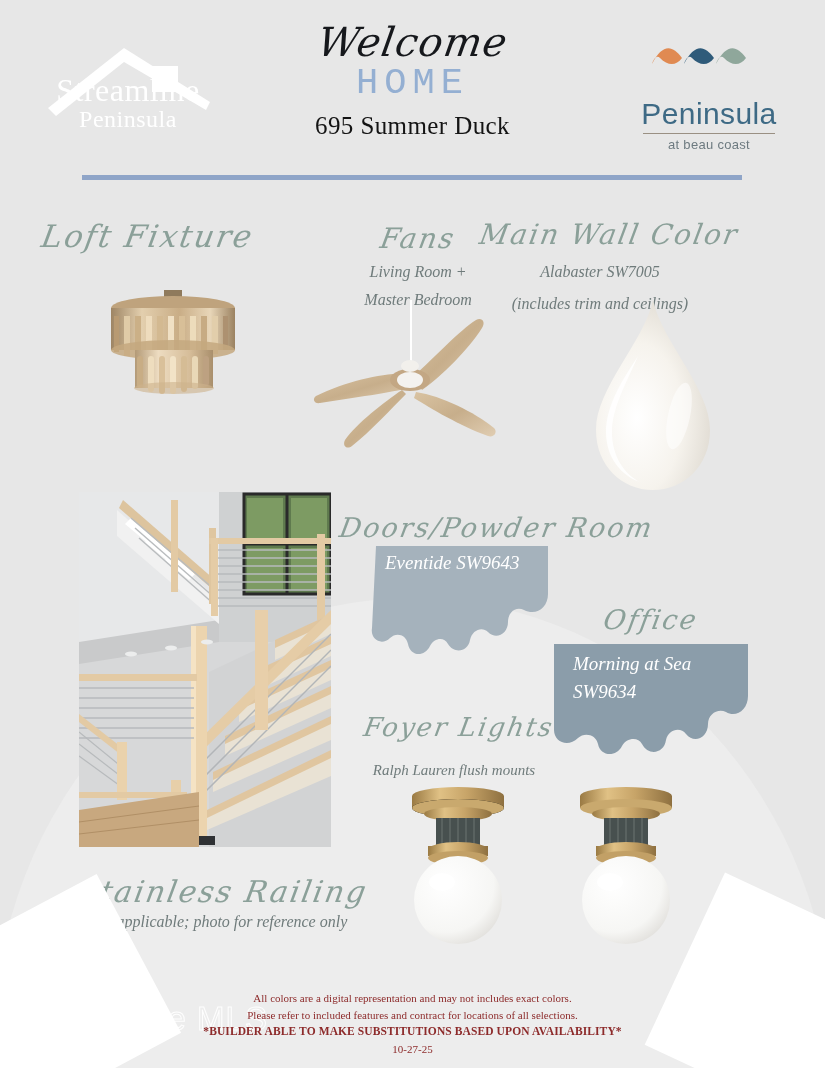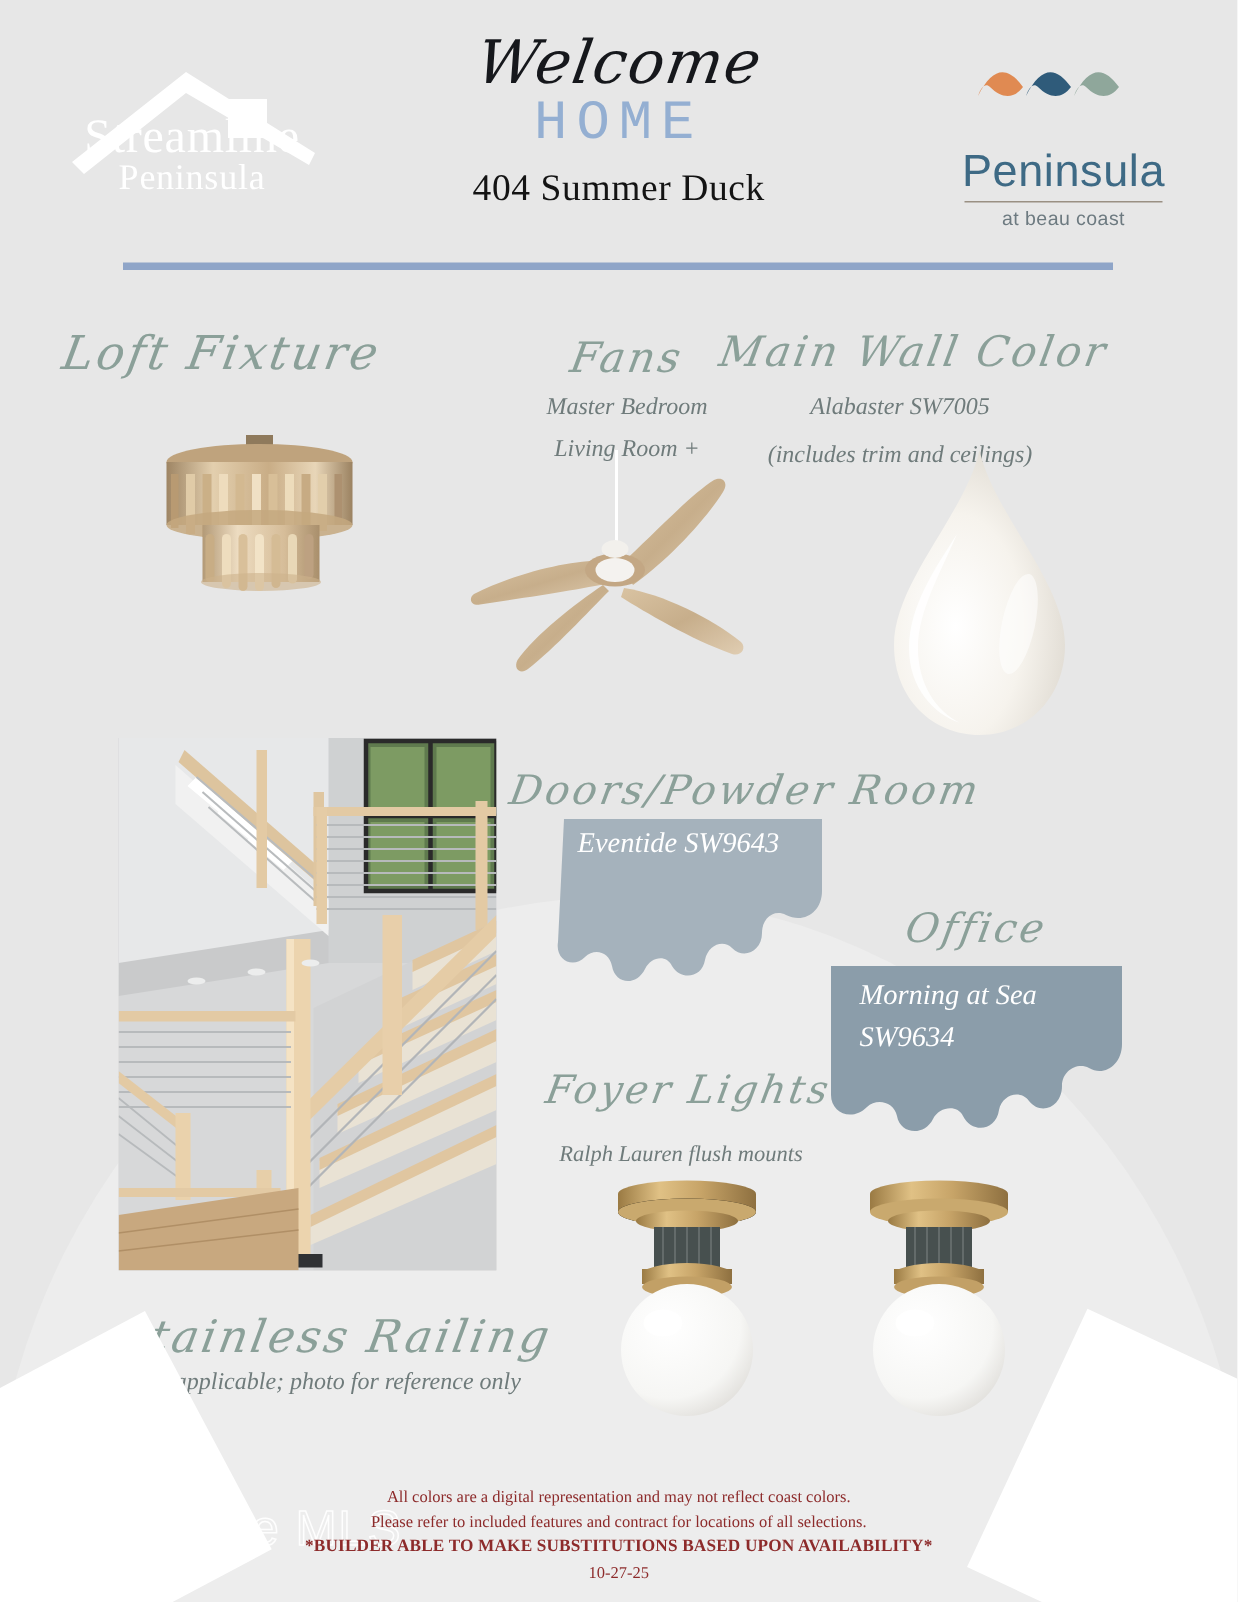"404 Summer Duck" div.address { text: 404 -> 695 }
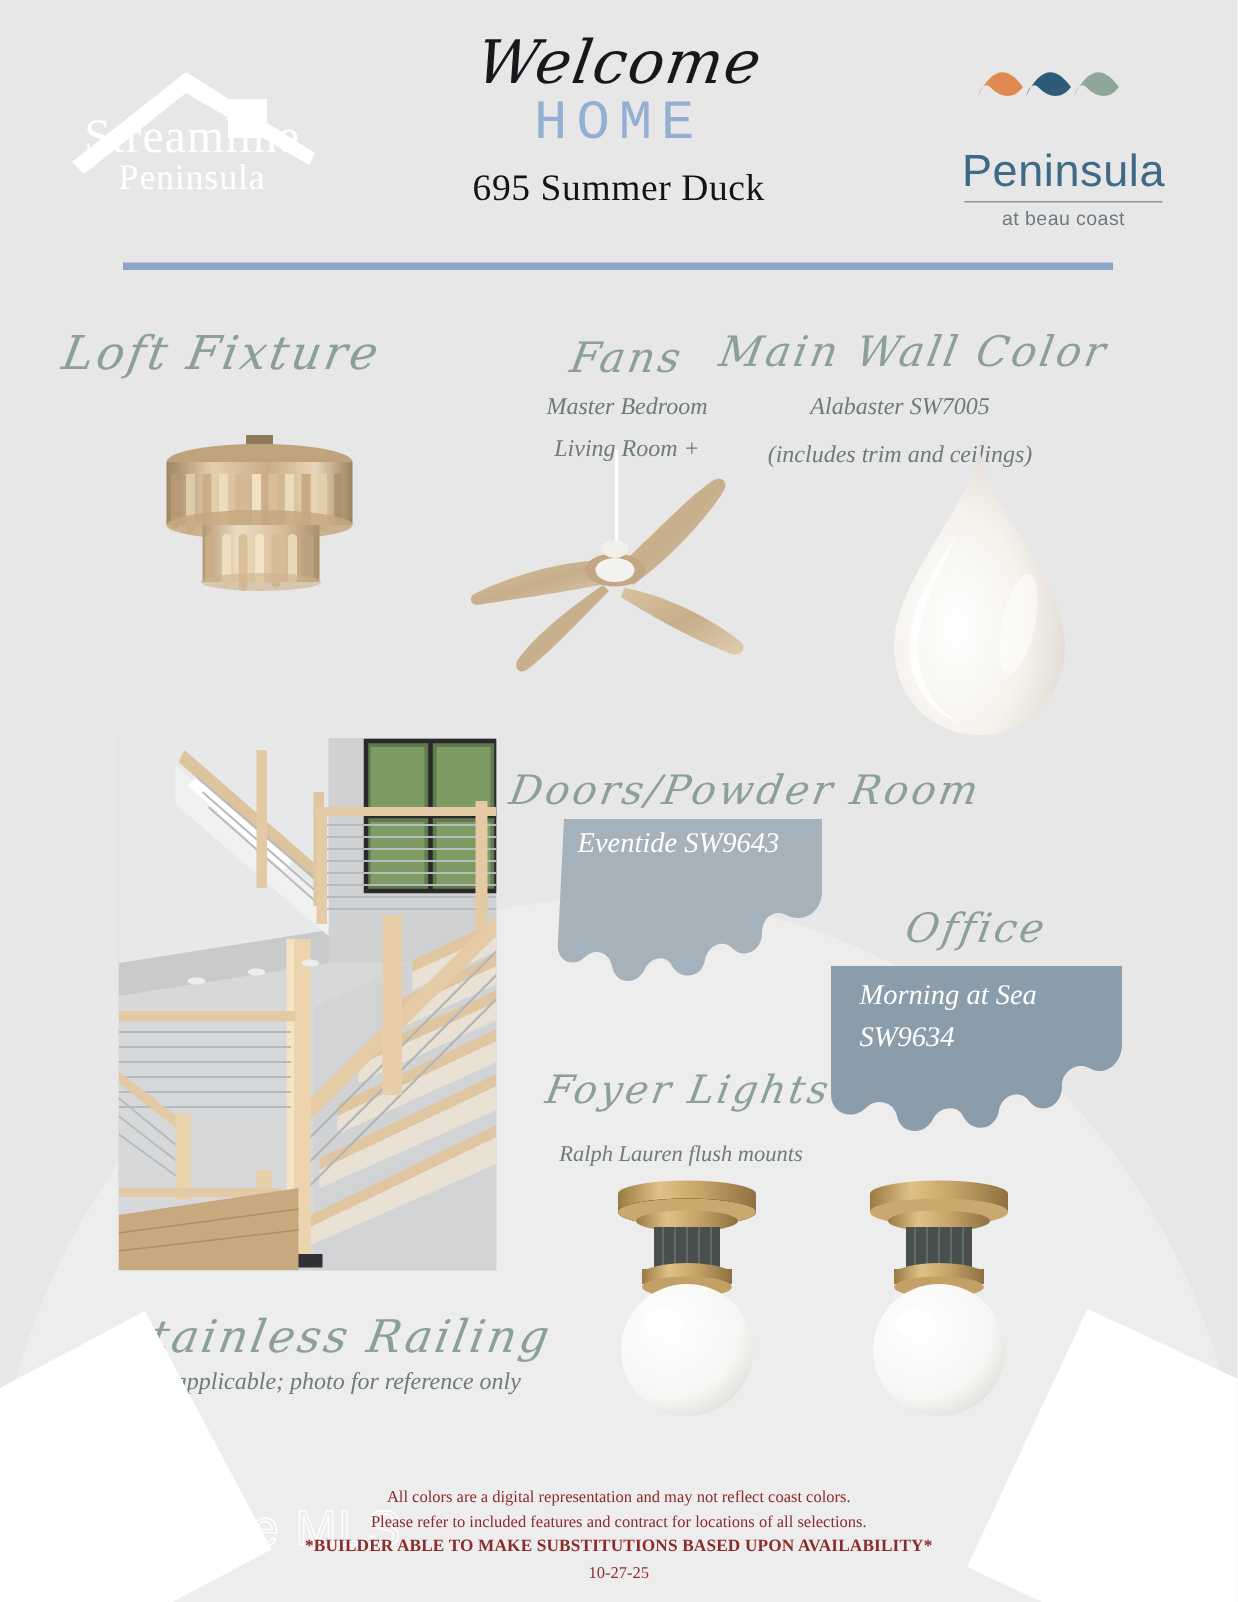"Master Bedroom" div.sub { order: before "Living Room +" -> after "Living Room +" }
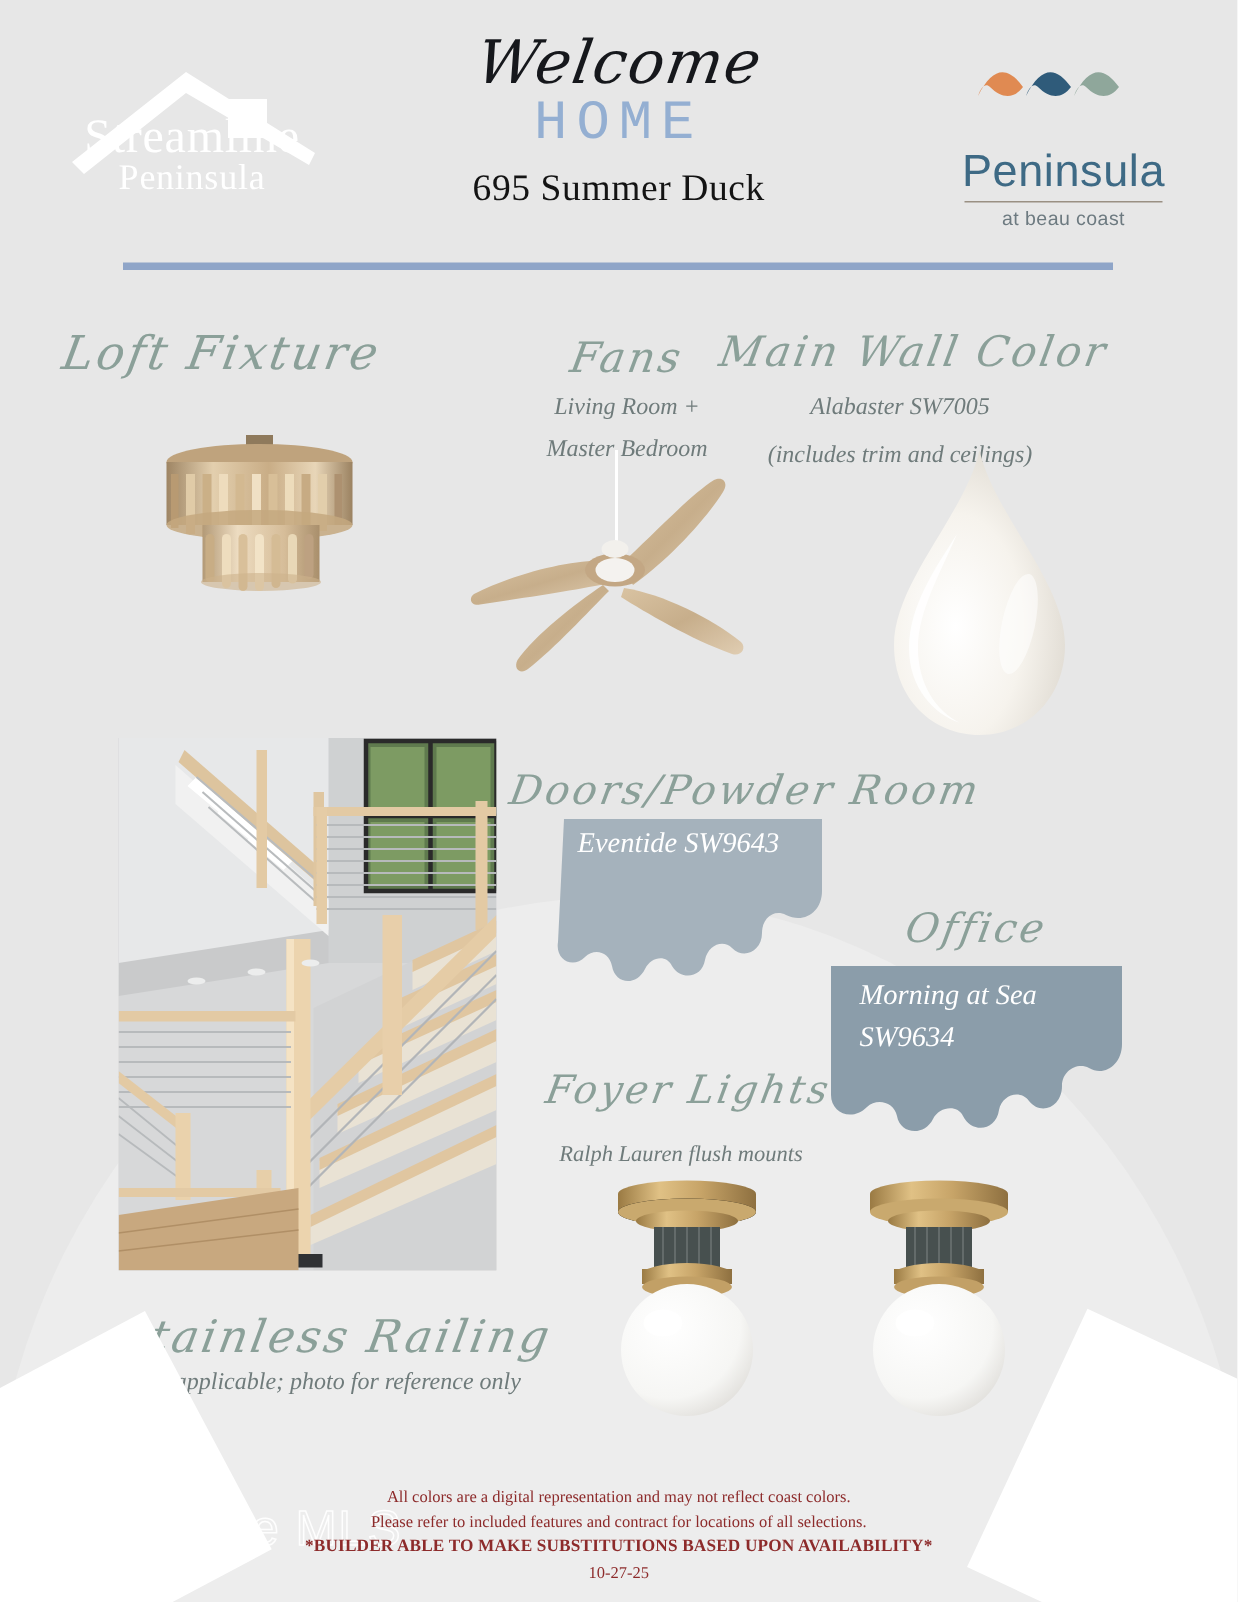"All colors are a digital" div.f1 { text: reflect coast -> includes exact }
